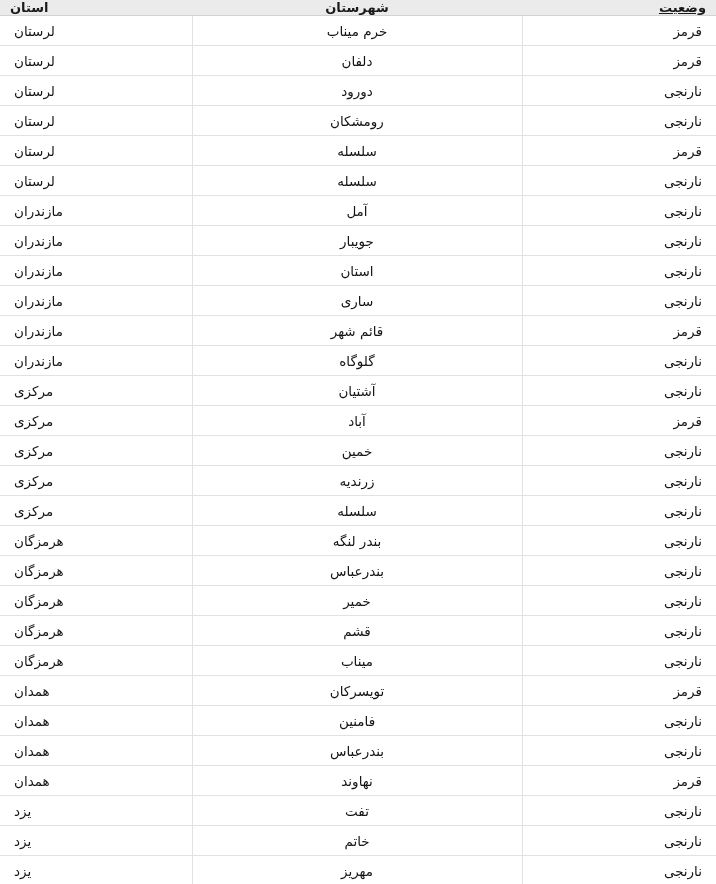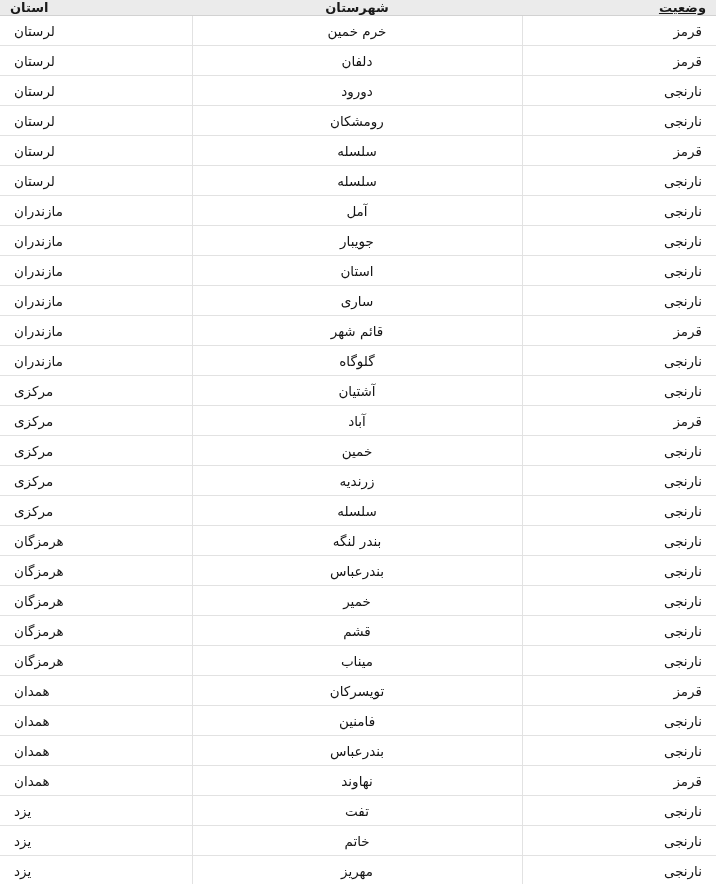"خرم خمین" td.cell-city { text: خمین -> میناب }
